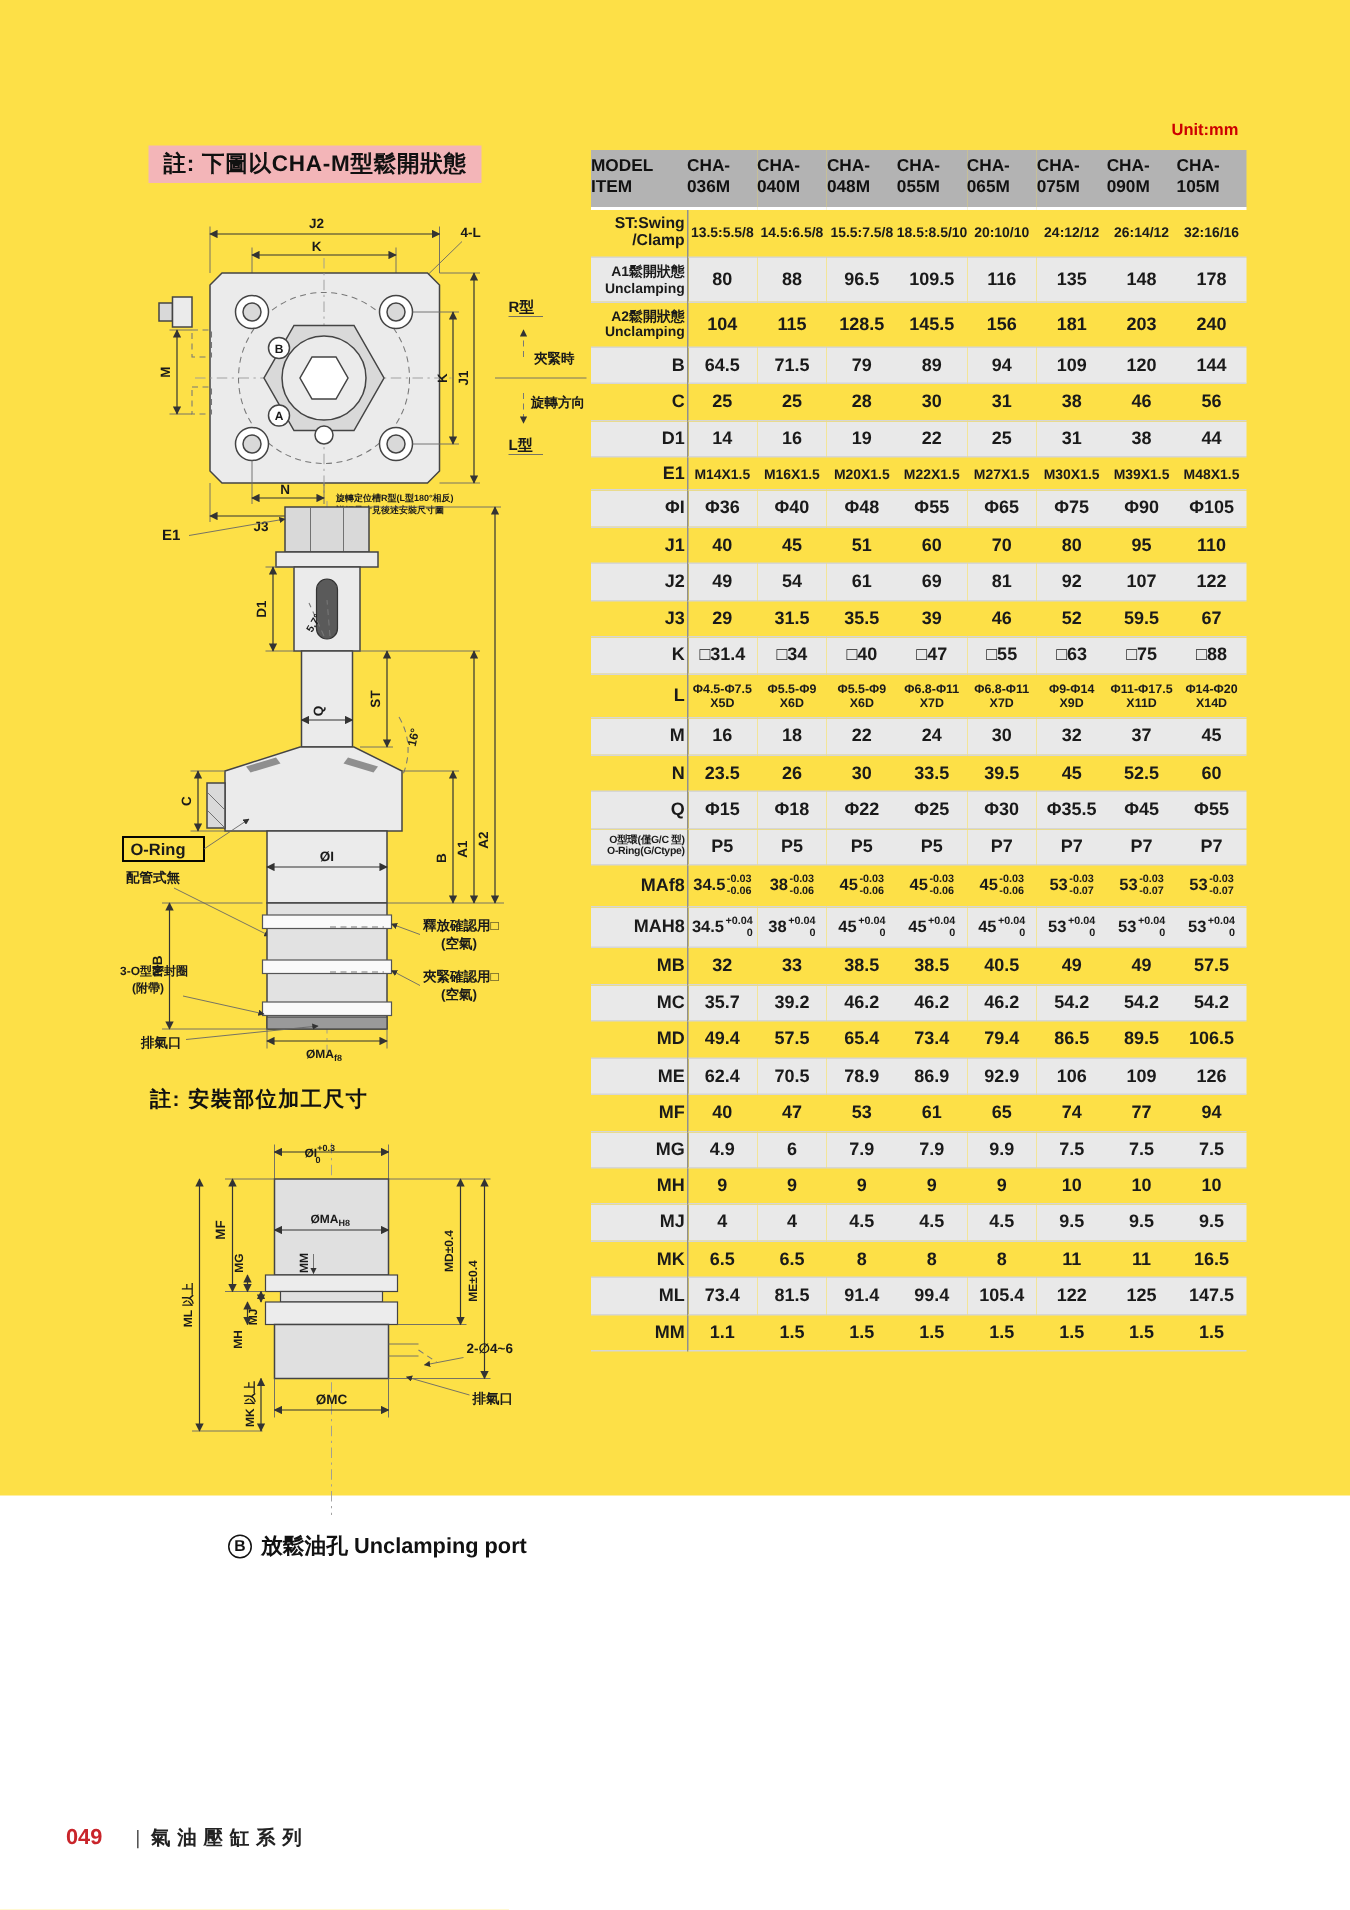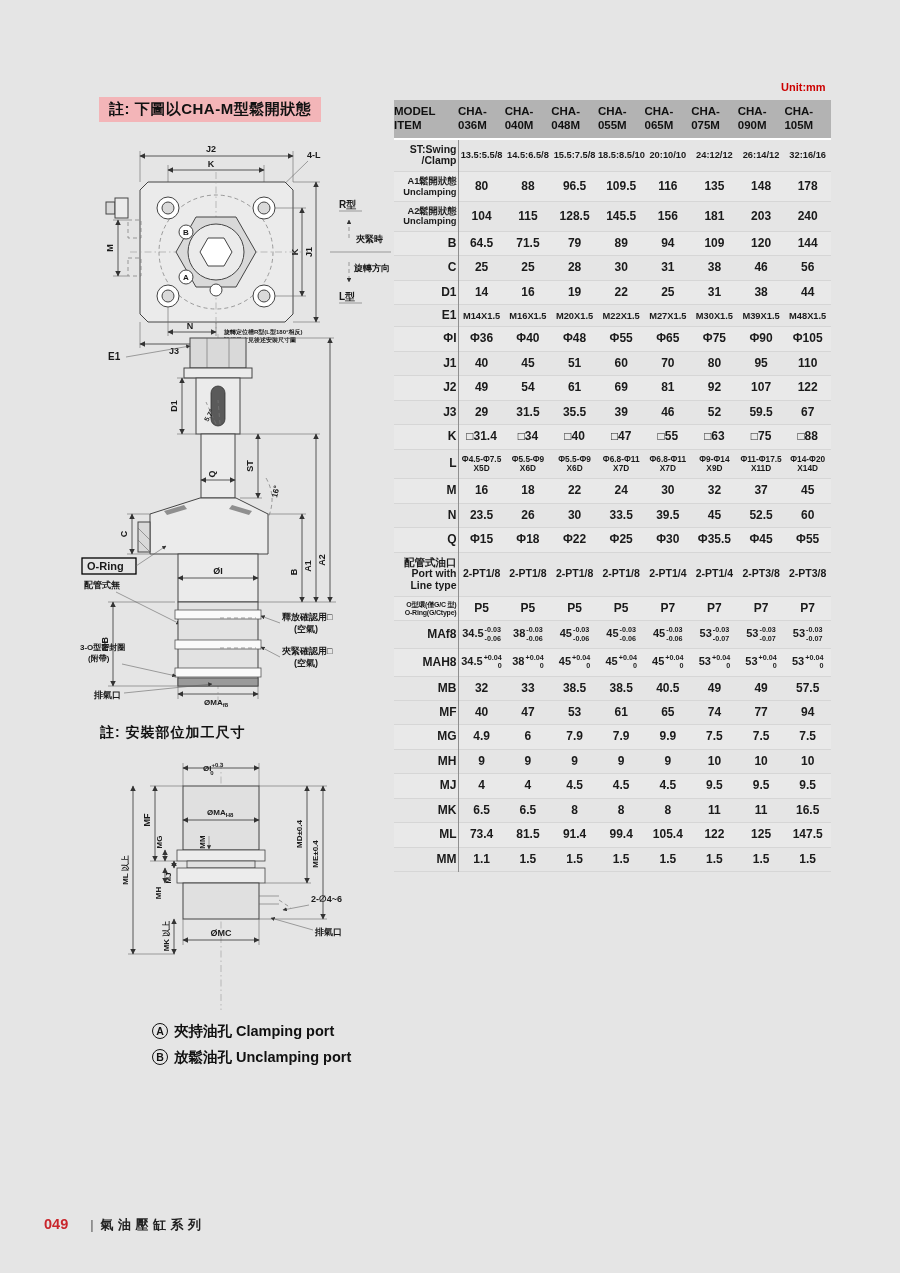"Unit:mm" .page { background: #e5e5e5 -> #fde047; height: 1273px -> 997px }
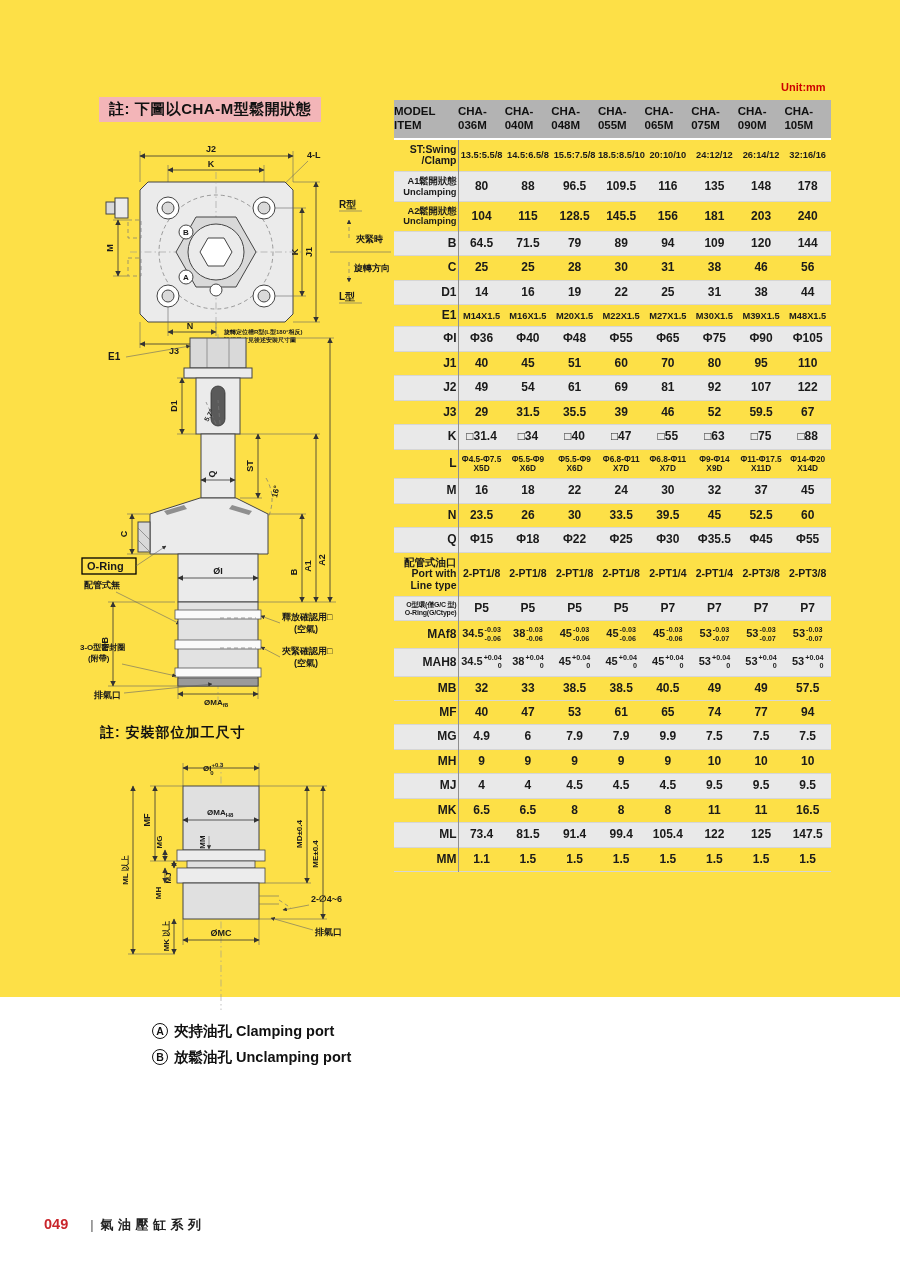"配管式油口" tr.lbl-md { html: <tr> <th> <div>配管式油口</div> <div>Port with</div> <div>Line type</div> </th> <td>2-PT1/8</td> <td>2-PT1/8</td> <td>2-PT1/8</td> <td>2-PT1/8</td> <td>2-PT1/4</td> <td>2-PT1/4</td> <td>2-PT3/8</td> <td>2-PT3/8</td> </tr> -> none }
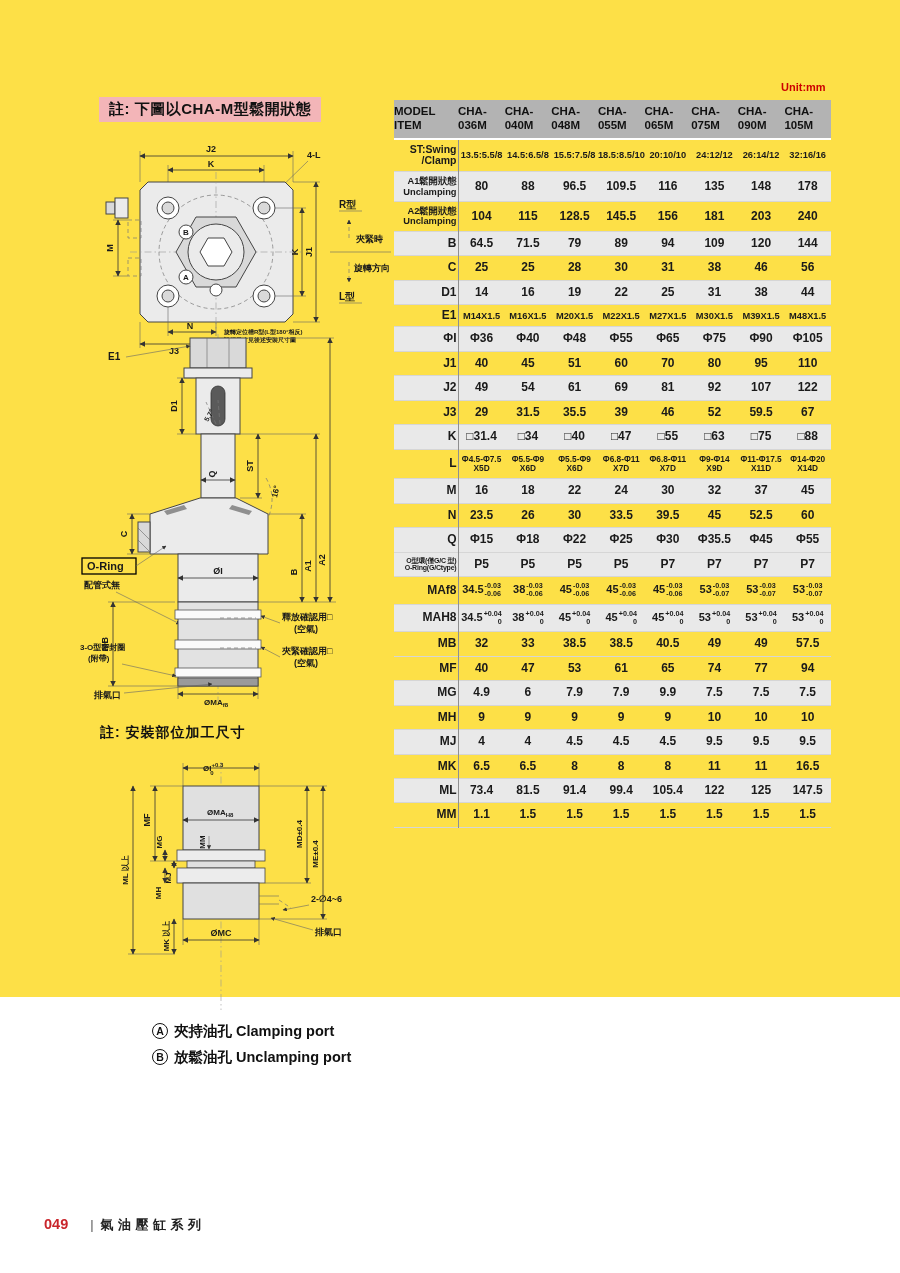"MC" tr.shade { html: none -> <tr> <th> <div>MC</div> </th> <td>35.7</td> <td>39.2</td> <td>46.2</td> <td>46.2</td> <td>46.2</td> <td>54.2</td> <td>54.2</td> <td>54.2</td> </tr> }
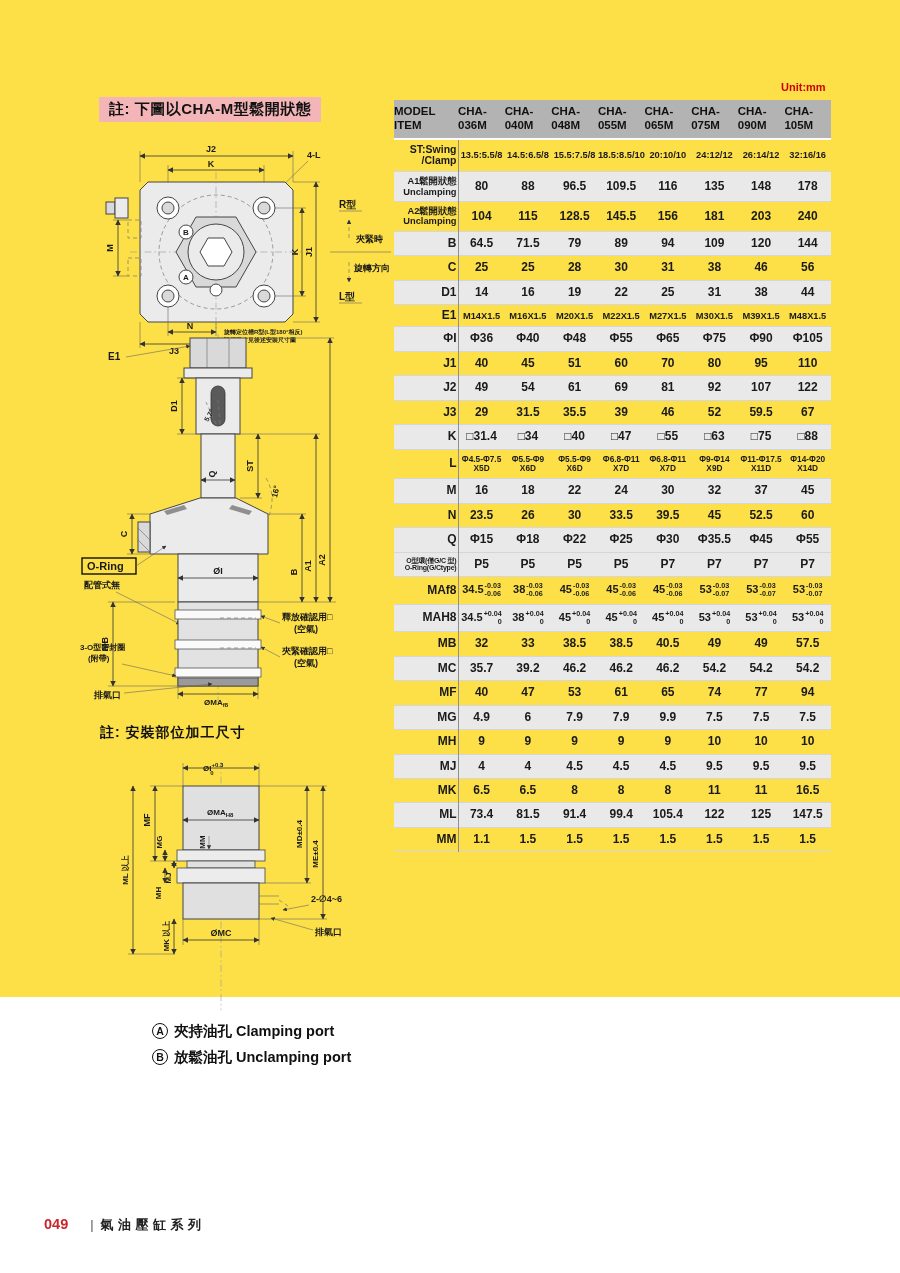"MD" tr { html: none -> <tr> <th> <div>MD</div> </th> <td>49.4</td> <td>57.5</td> <td>65.4</td> <td>73.4</td> <td>79.4</td> <td>86.5</td> <td>89.5</td> <td>106.5</td> </tr> }
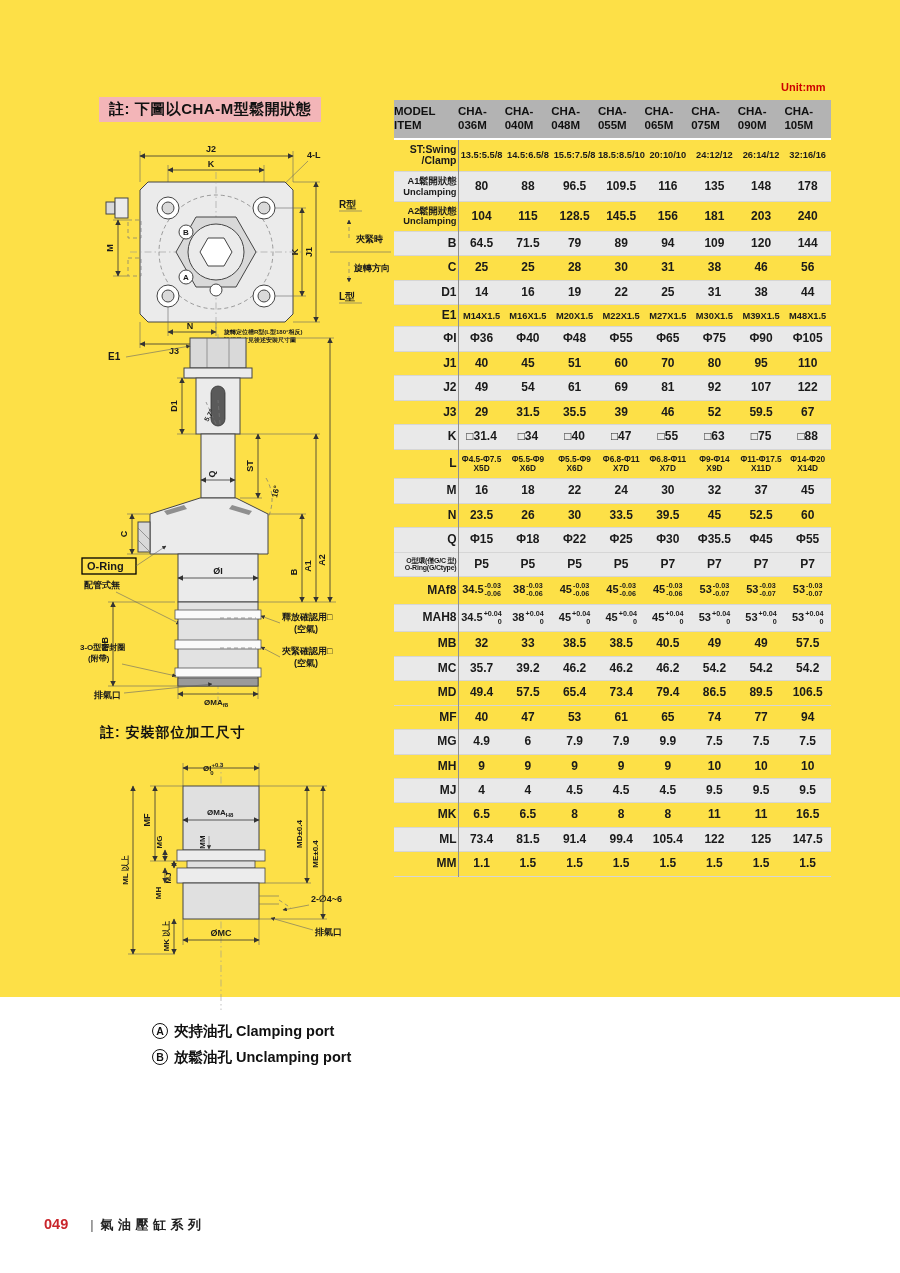"ME" tr.shade { html: none -> <tr> <th> <div>ME</div> </th> <td>62.4</td> <td>70.5</td> <td>78.9</td> <td>86.9</td> <td>92.9</td> <td>106</td> <td>109</td> <td>126</td> </tr> }
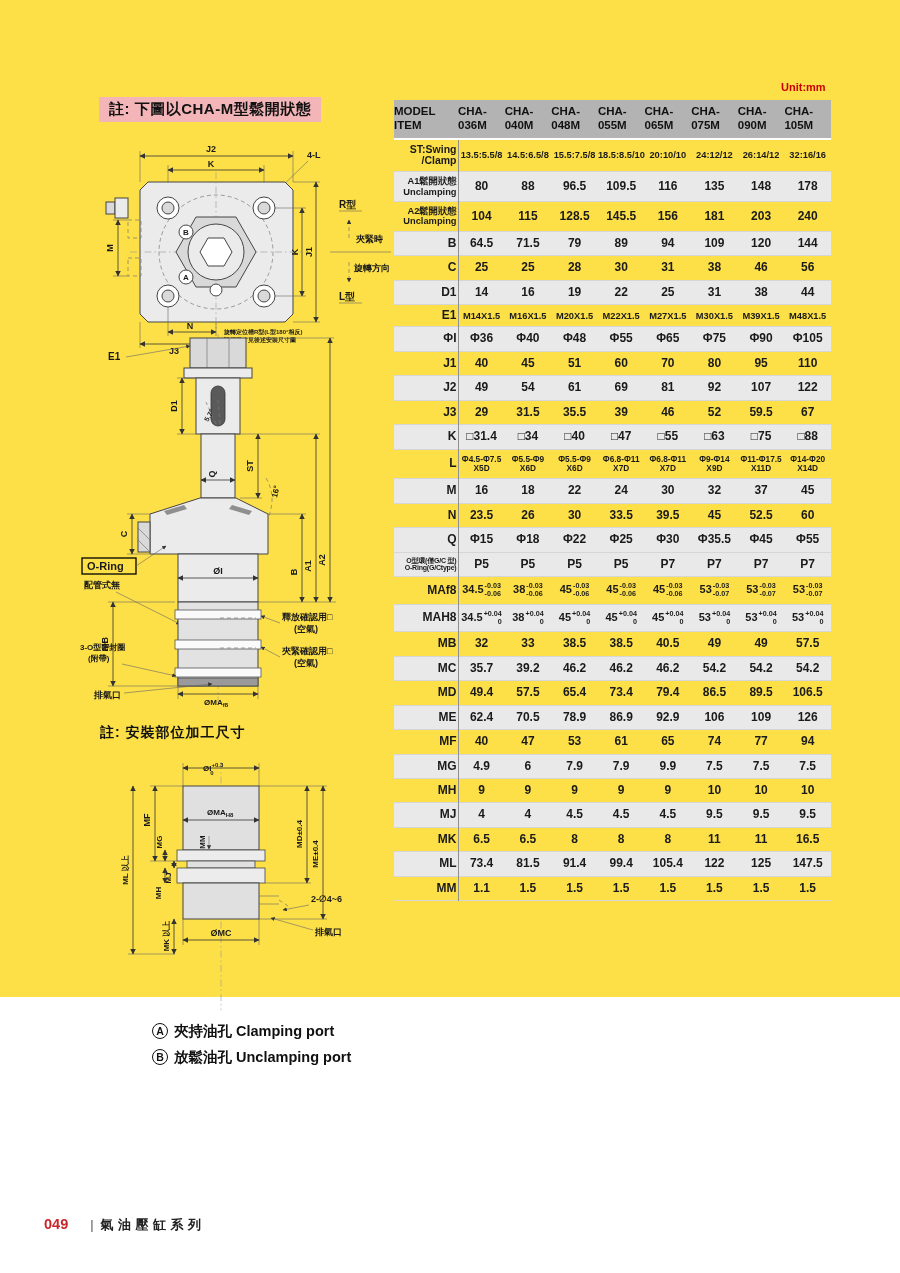"A 夾持油孔 Clamping port" div { html: <div> <span>A</span><span>夾持油孔 Clamping port</span> </div> -> none }
